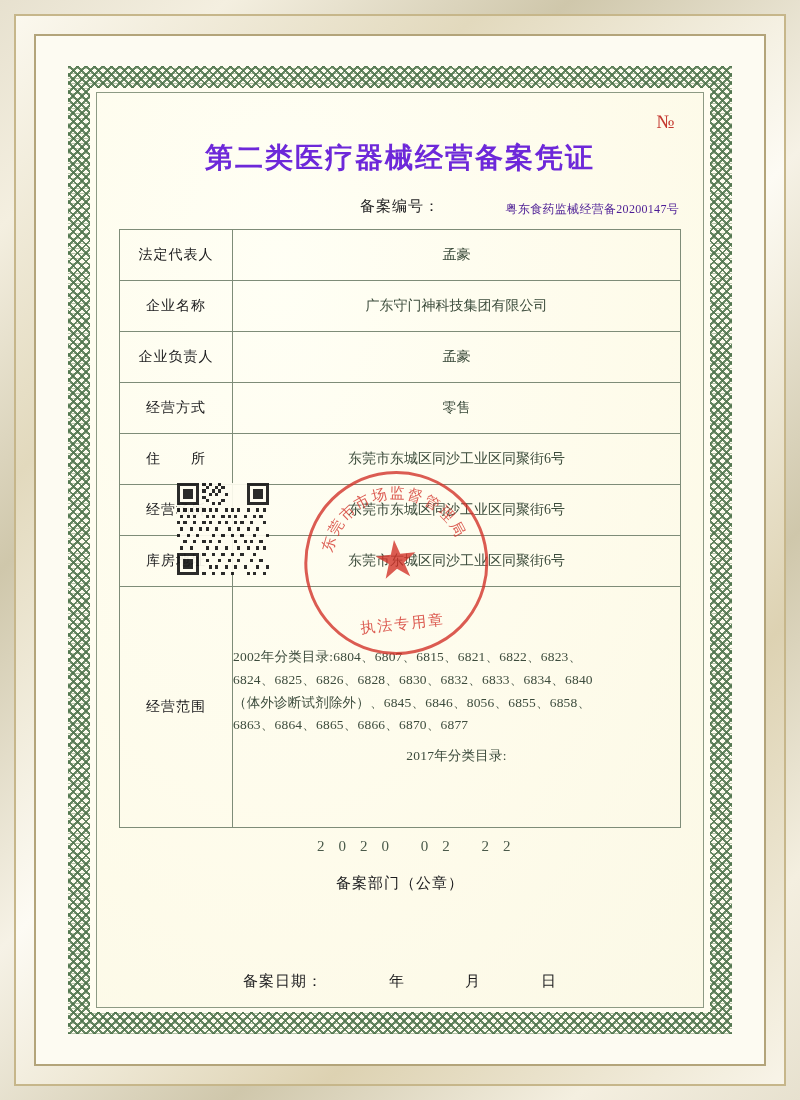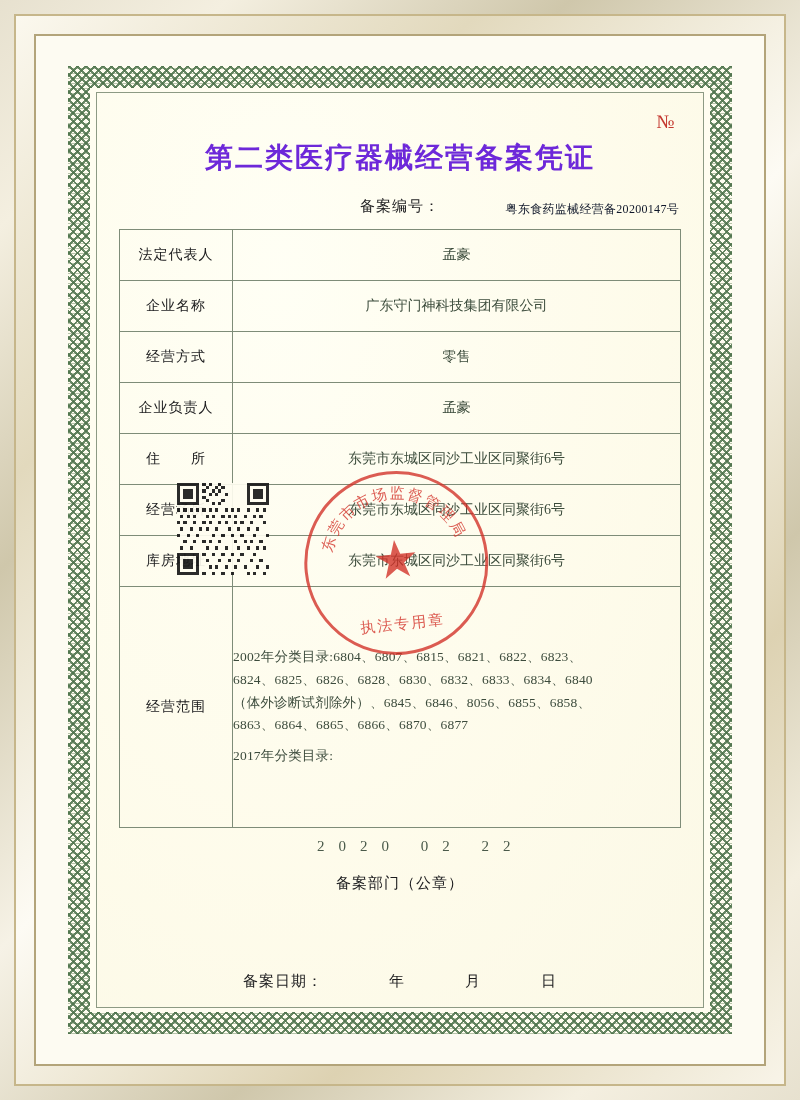"粤东食药监械经营备20200147号" .record-no-value { color: #0f172a -> #4c1d95 }
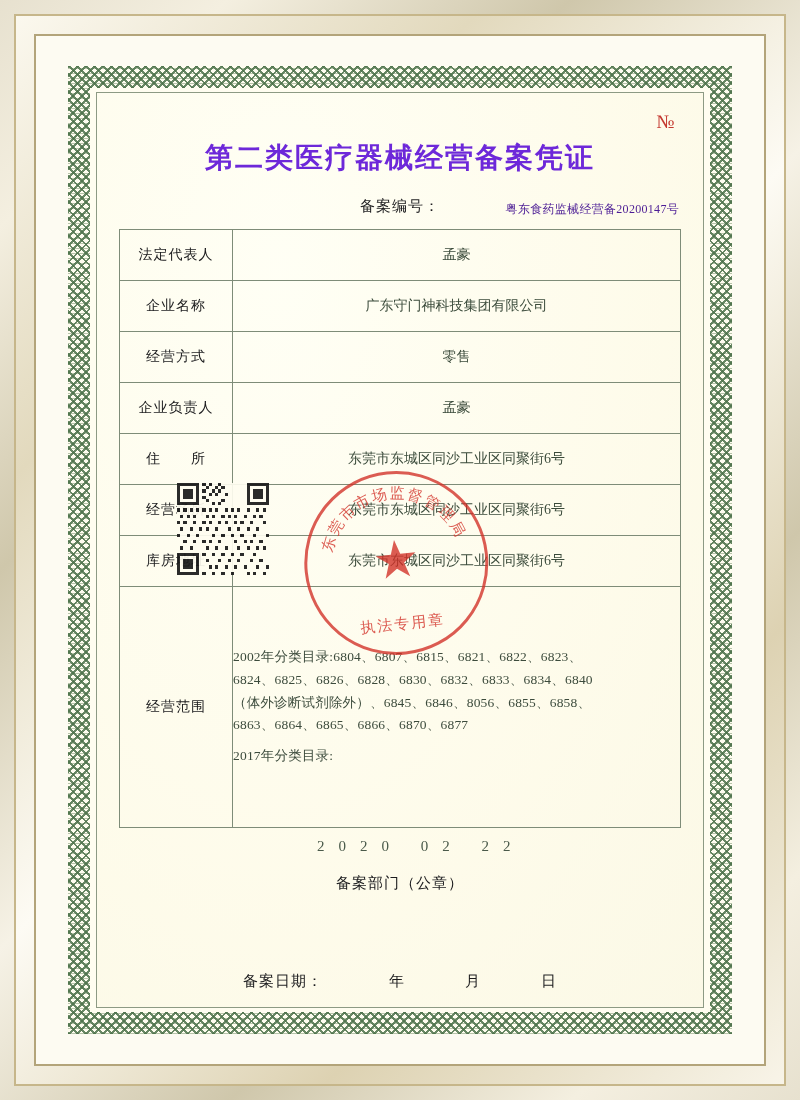"经营方式" tr { order: before "企业负责人" -> after "企业负责人" }
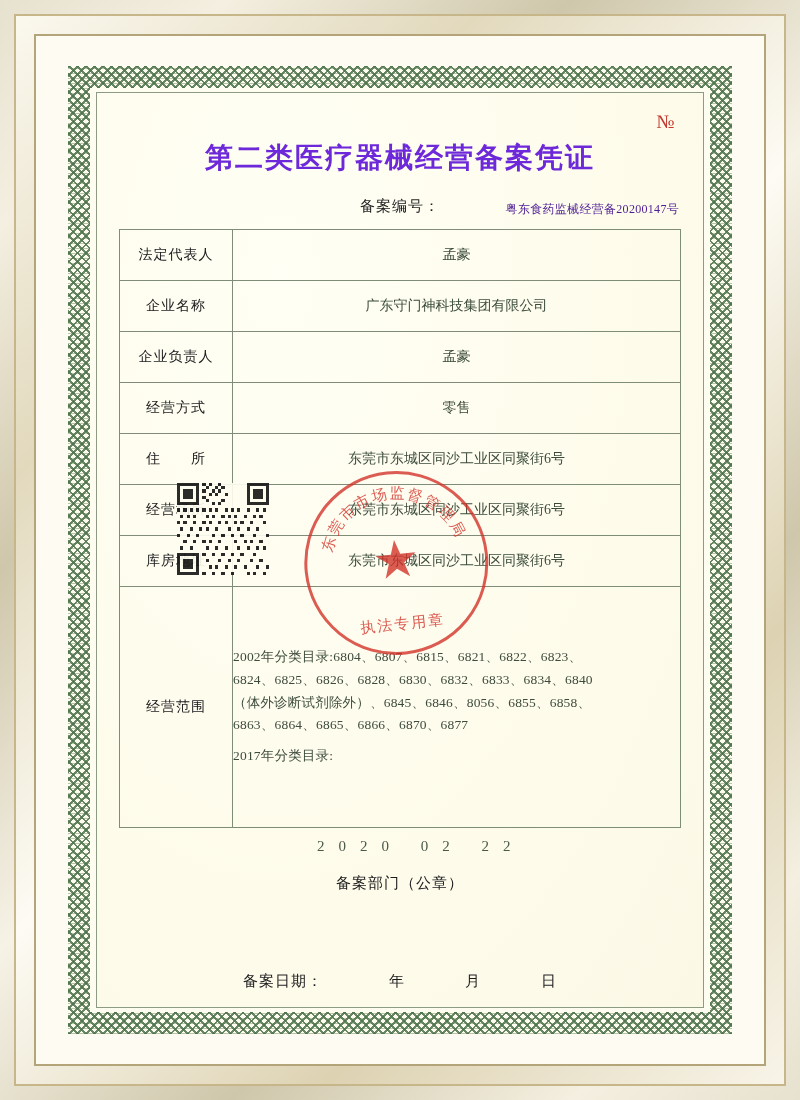"2017年分类目录:" .scope-last { text-align: none -> center }
